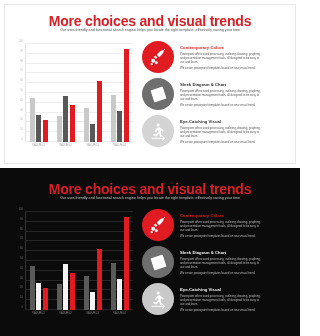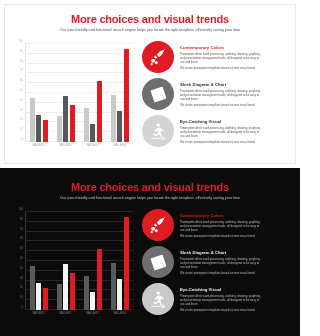"More choices and visual trends" .slide-title { font-size: 11px -> 14px }
